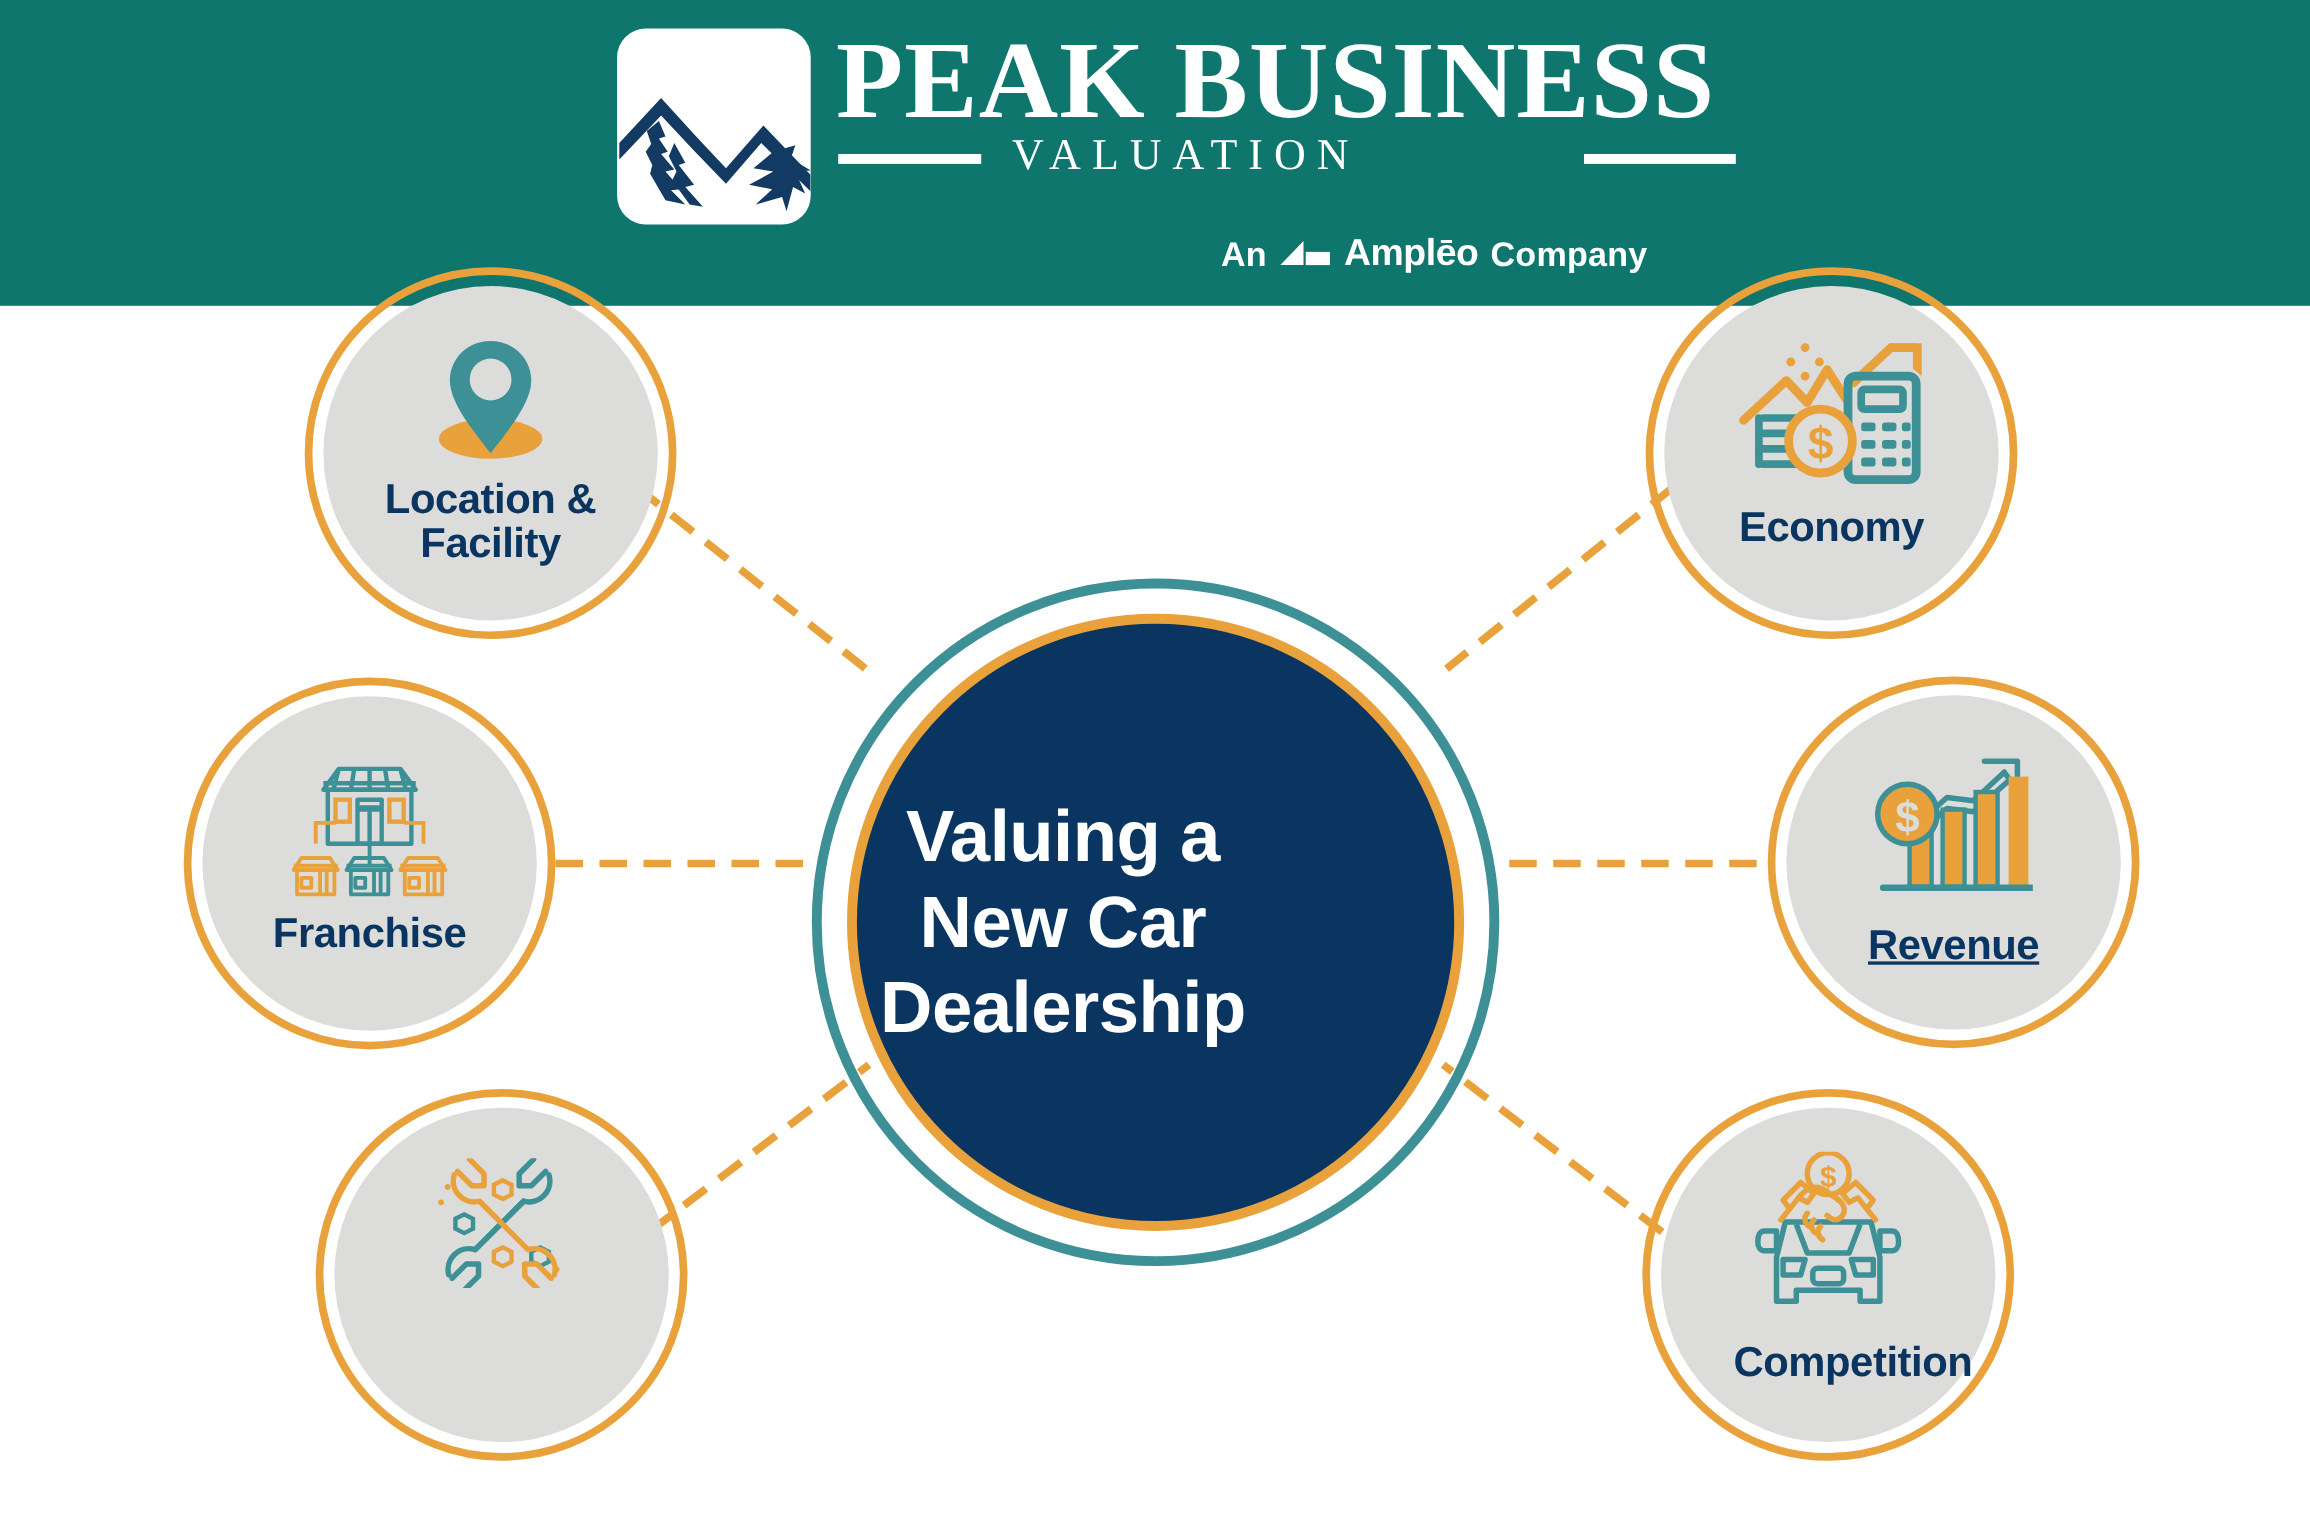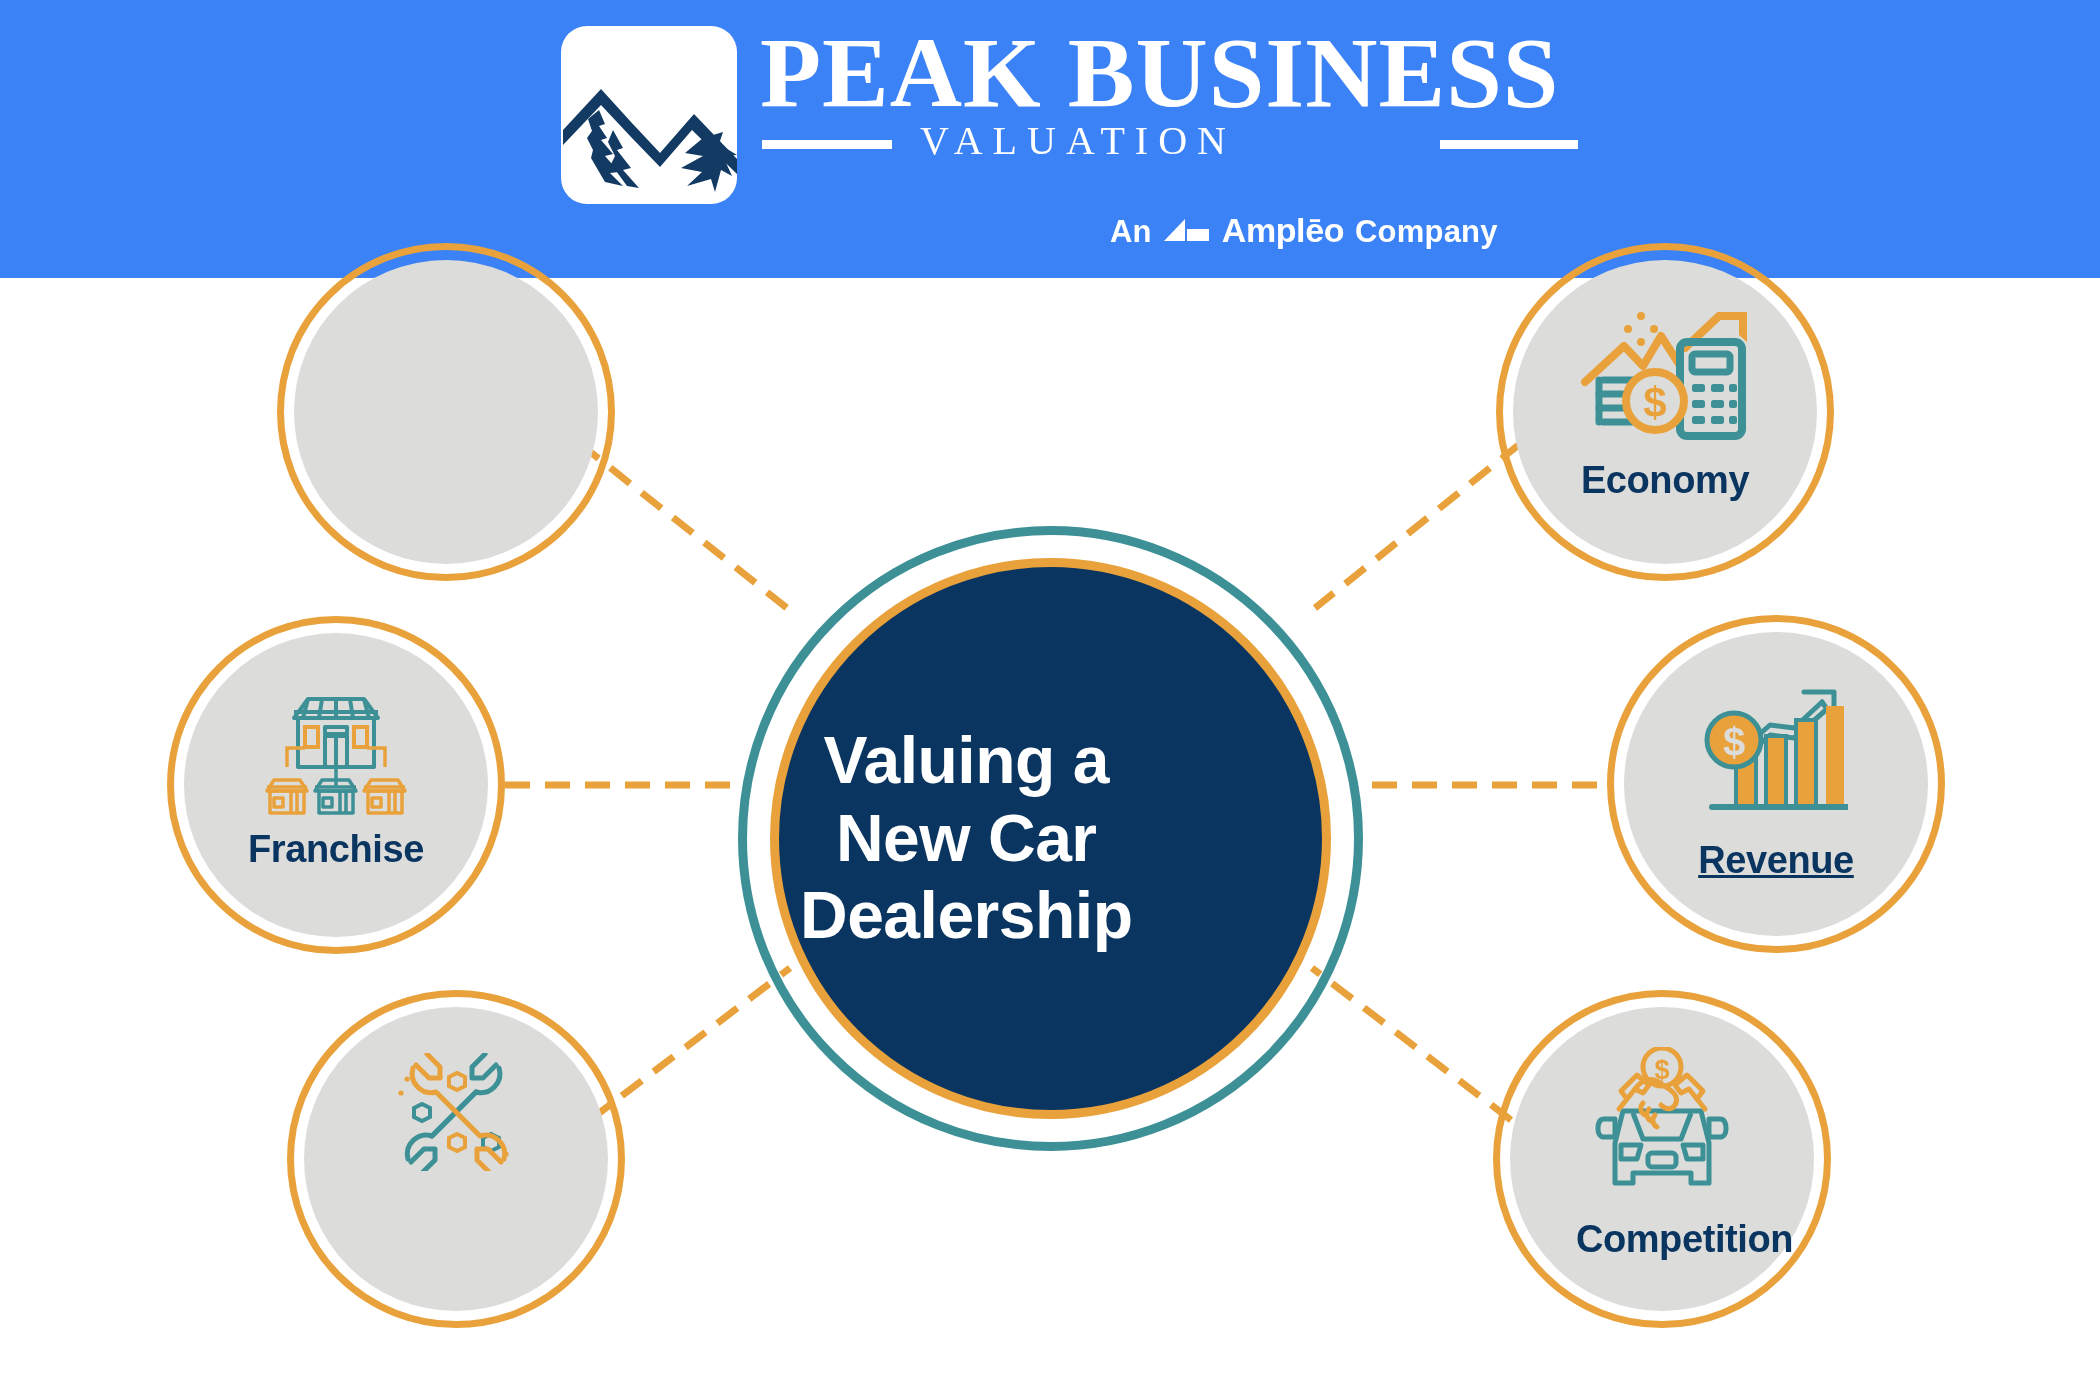"PEAK BUSINESS" #header { background: #3b82f6 -> #0f766e }
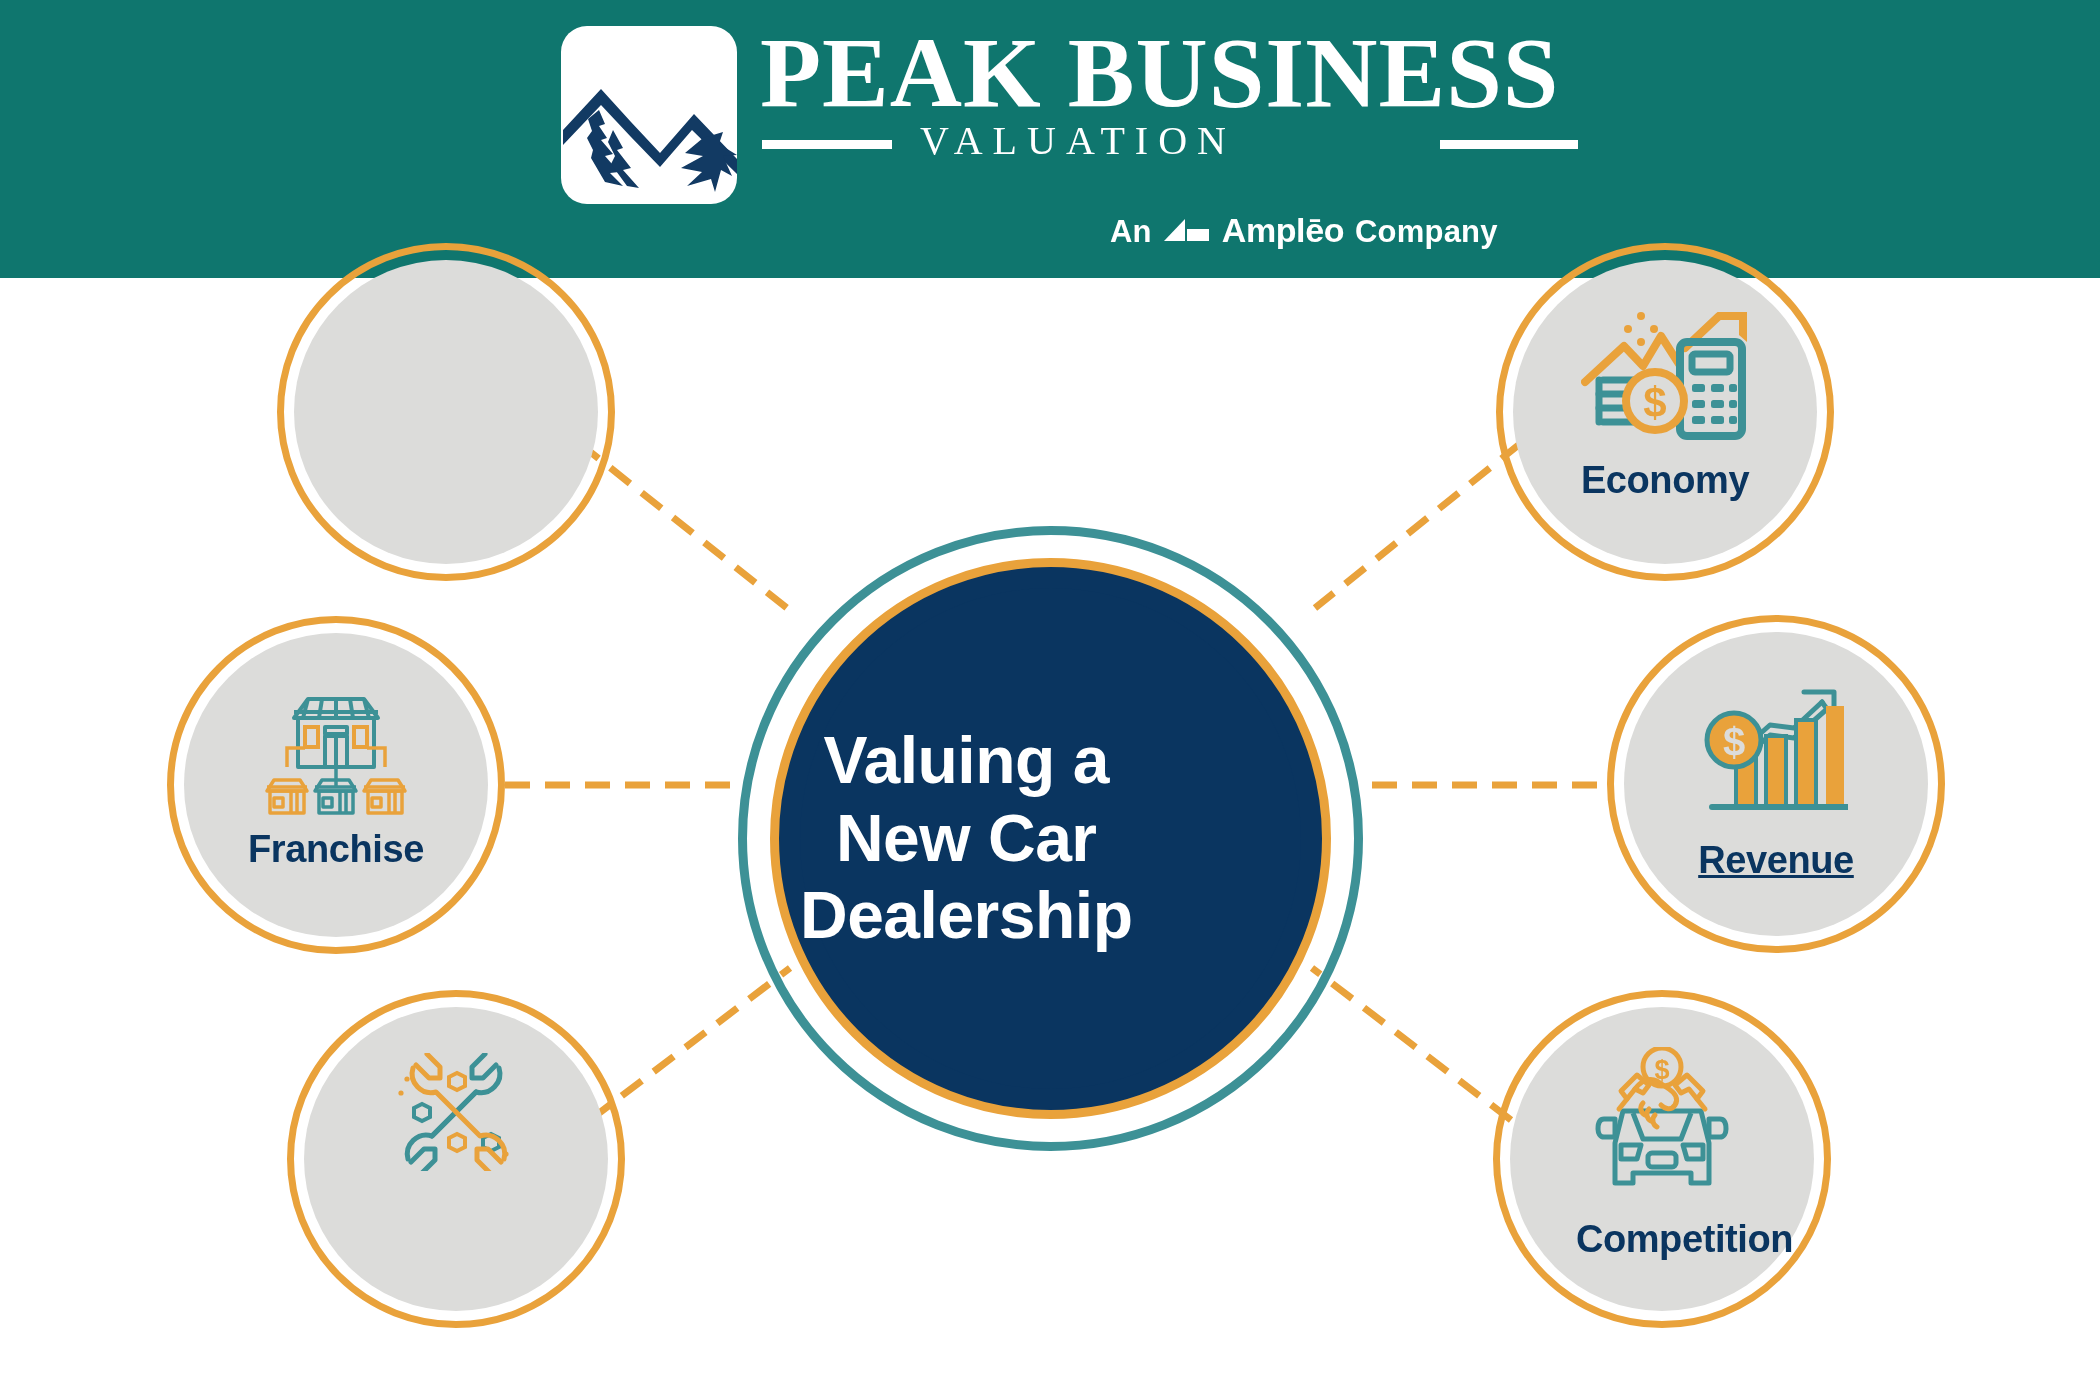"Location &" div.node-inner { html: none -> <div> <div> <svg> <ellipse></ellipse> <path></path> <circle></circle> </svg> </div> <div>Location &amp; Facility</div> </div> }
